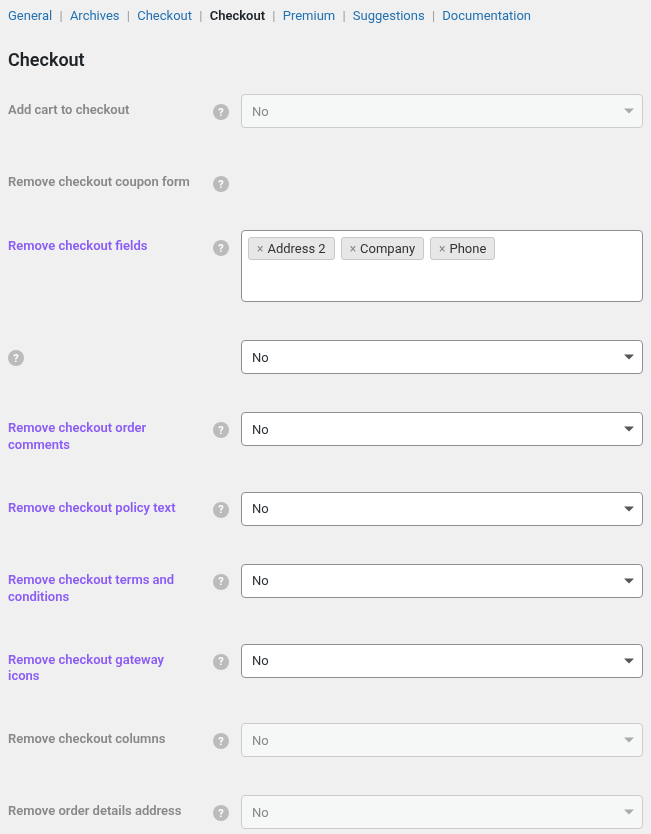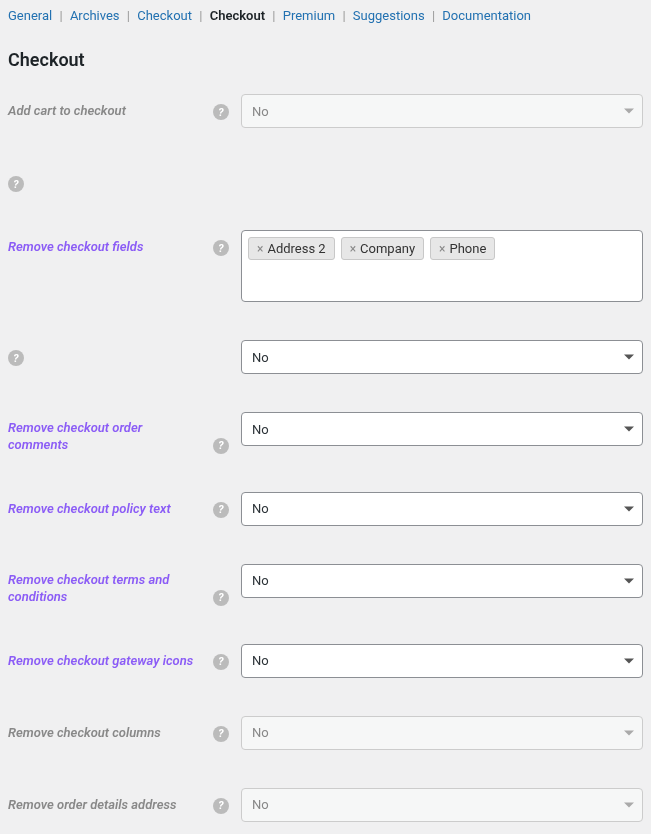"Add cart to checkout" .label-col { align-items: flex-end -> flex-start; font-style: italic -> none }
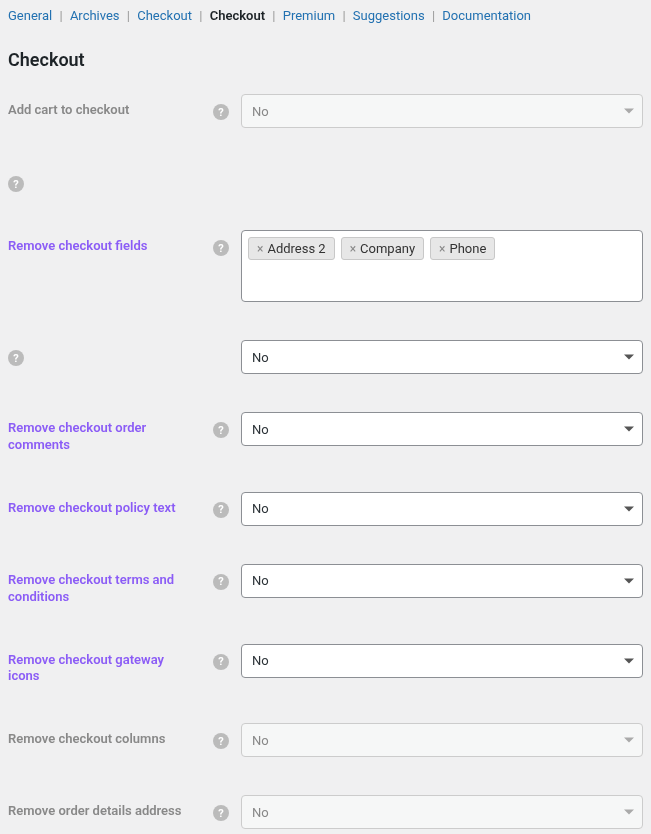"Remove checkout coupon form" span.label-text { html: none -> <span>Remove checkout coupon form</span> }
